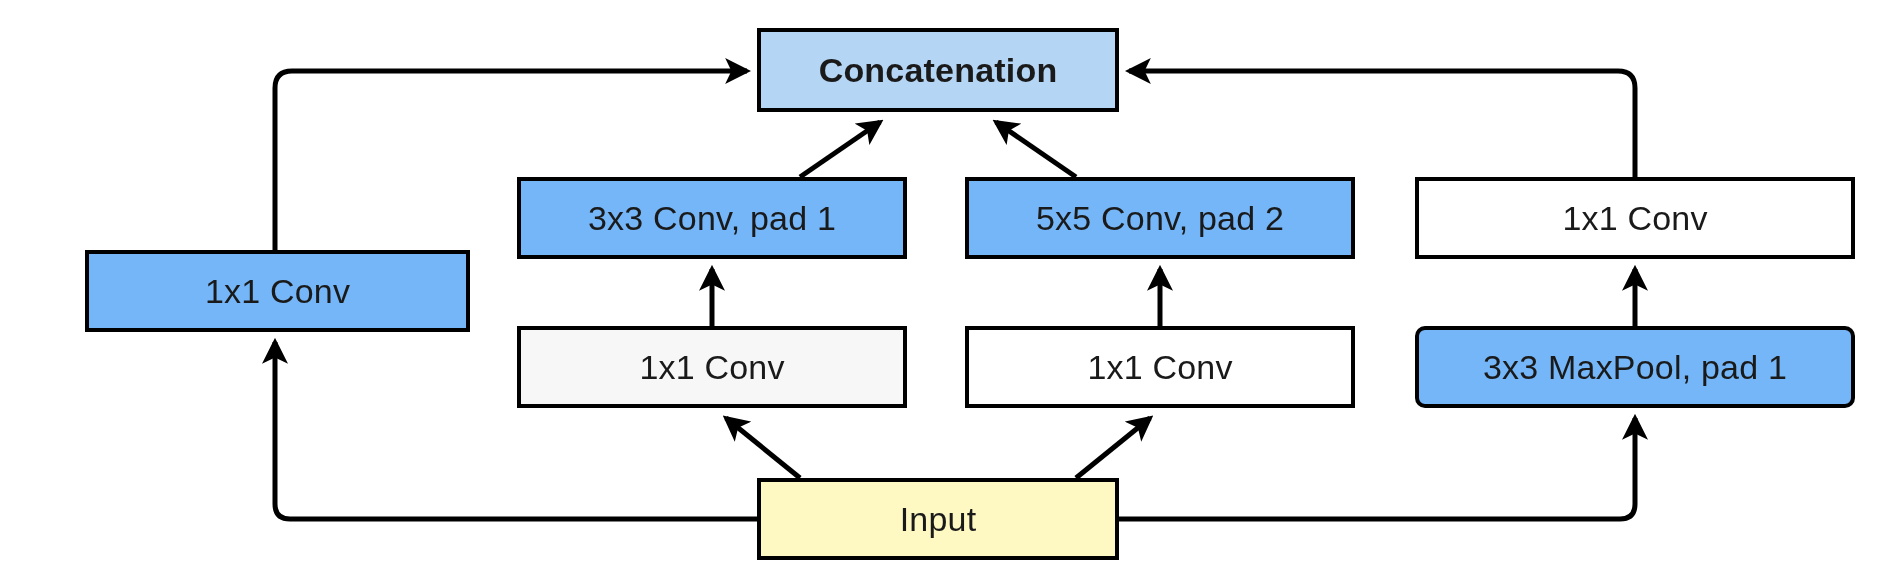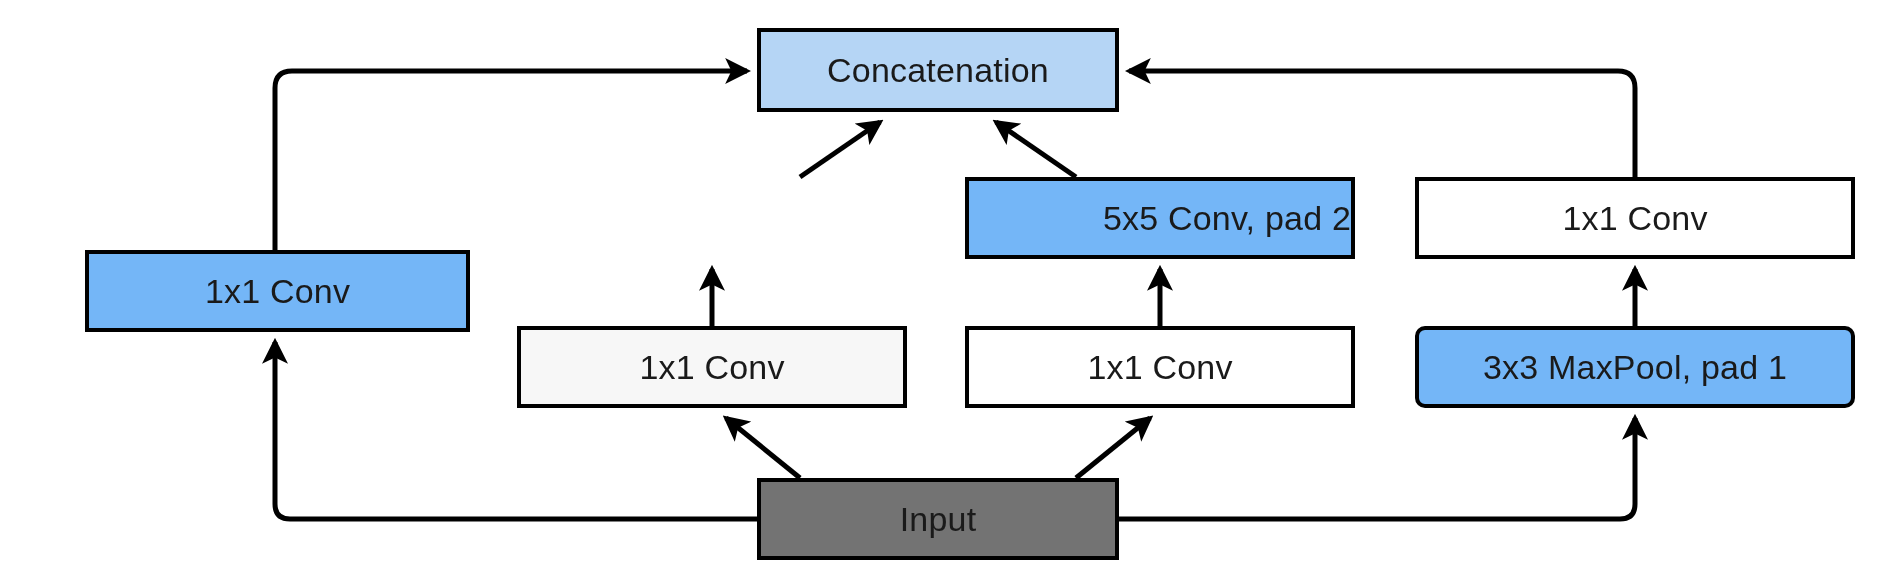"Concatenation" div.node { font-weight: none -> bold }
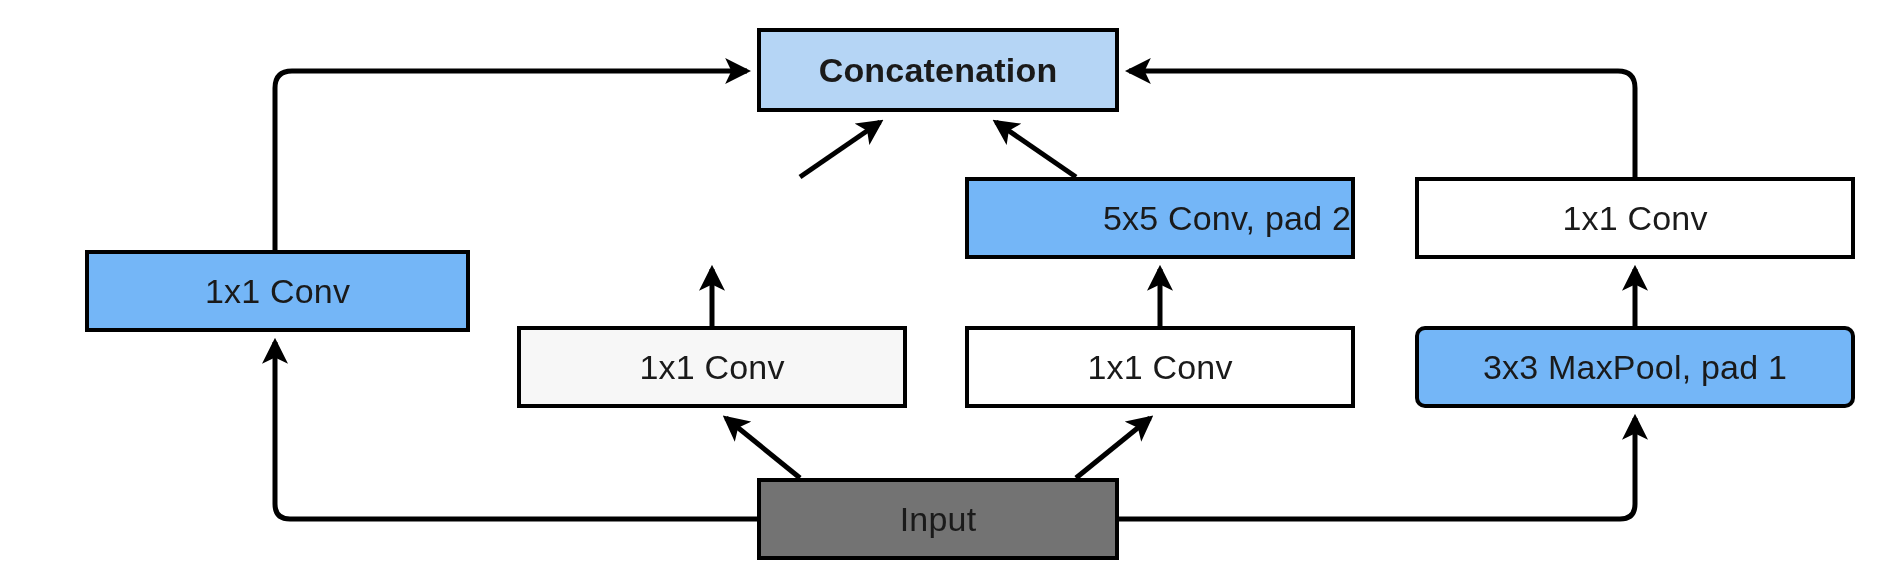"3x3 Conv, pad 1" div.node { html: none -> <div> <span>3x3 Conv, pad 1</span> </div> }
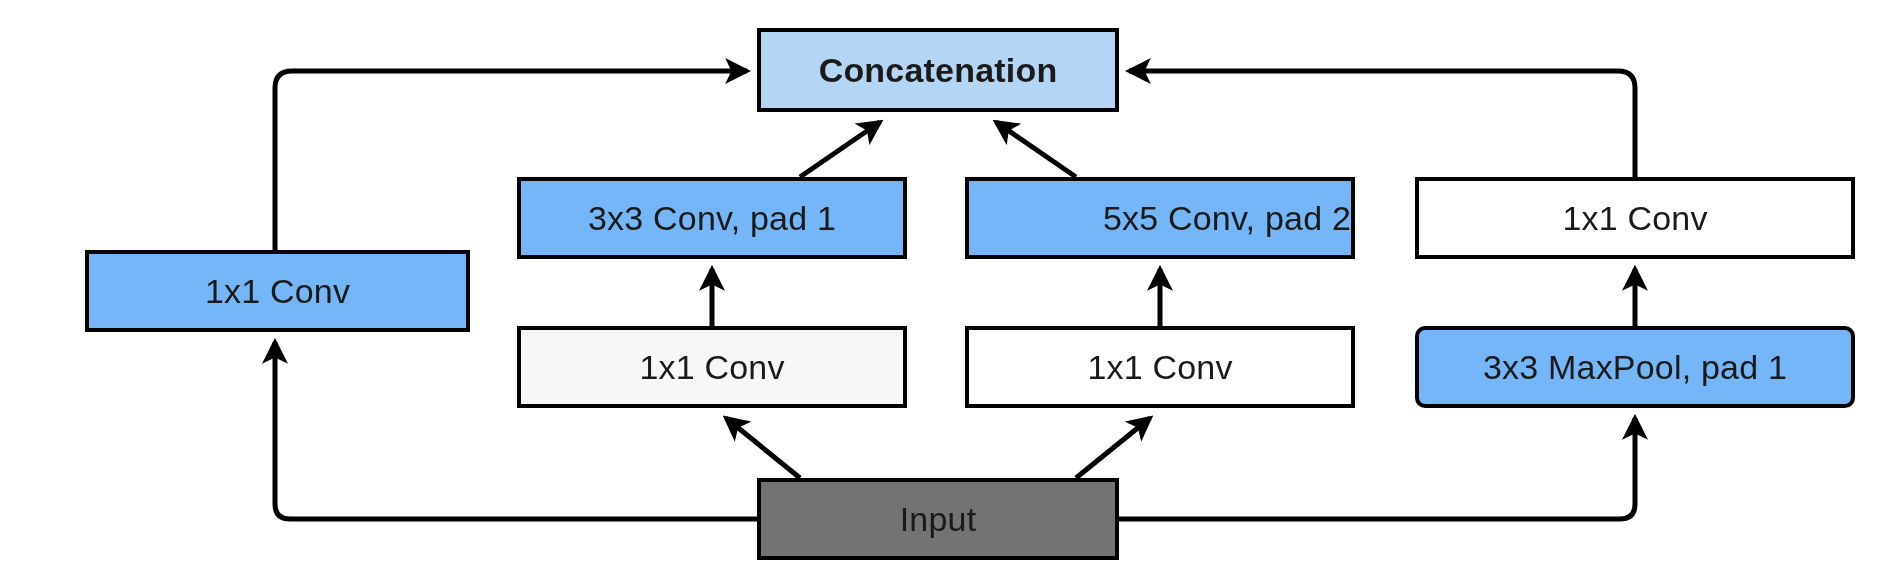"5x5 Conv, pad 2" div.node { justify-content: flex-end -> none }
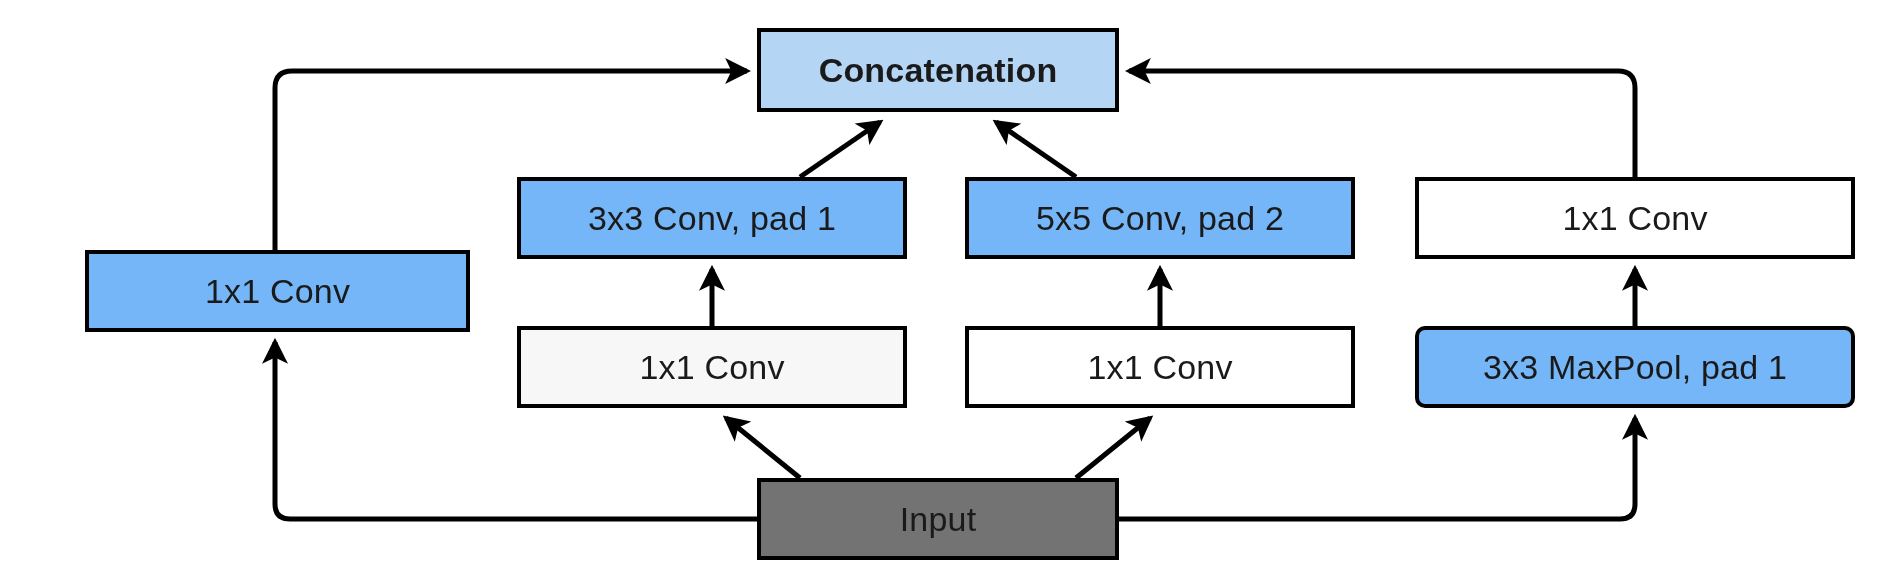"Input" div.node { background: #737373 -> #fef9c3 }
